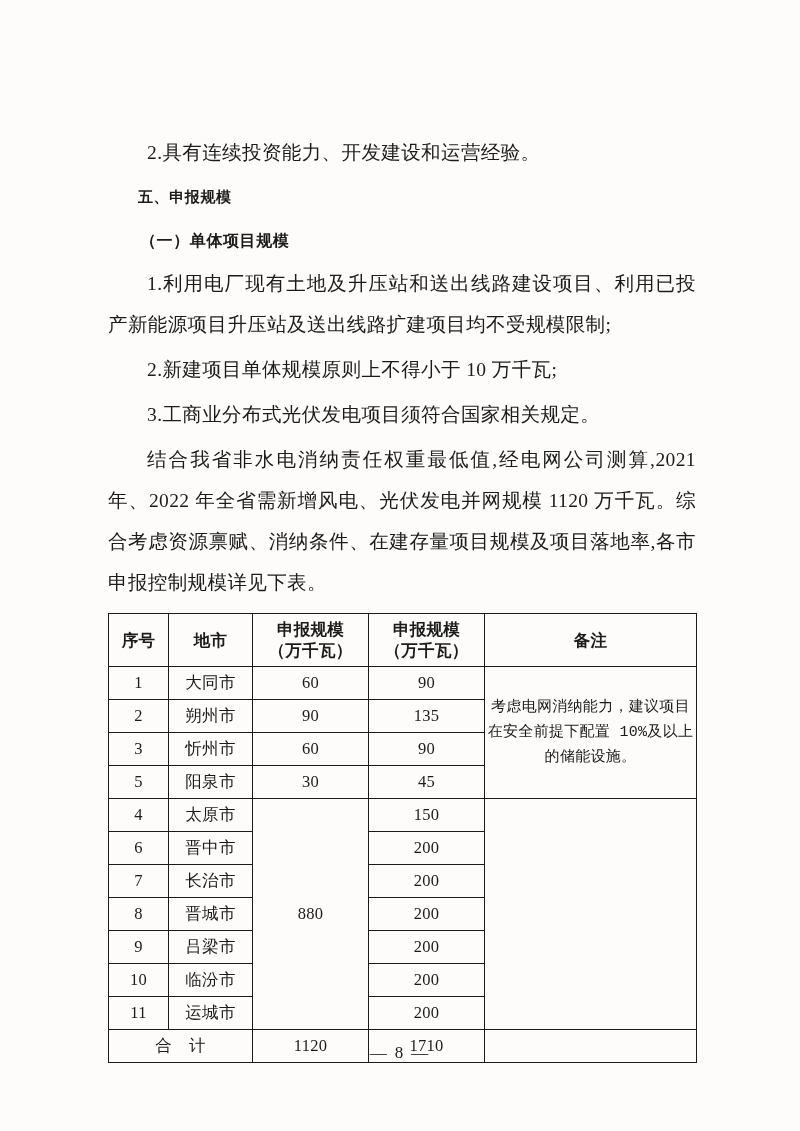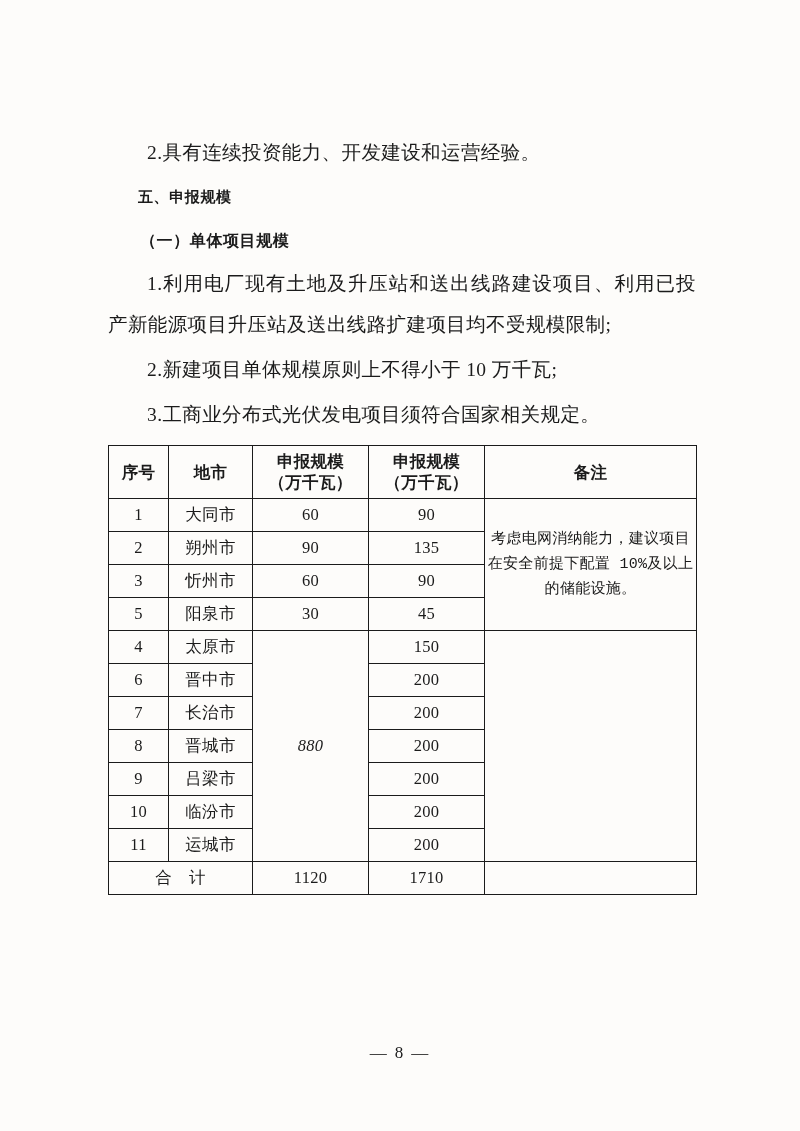"结合我省非水电消纳责任权重最低值,经电网公司测算,2021 年、2022" p.para { html: none -> <p>结合我省非水电消纳责任权重最低值,经电网公司测算,2021 年、2022 年全省需新增风电、光伏发电并网规模 1120 万千瓦。综合考虑资源禀赋、消纳条件、在建存量项目规模及项目落地率,各市申报控制规模详见下表。</p> }
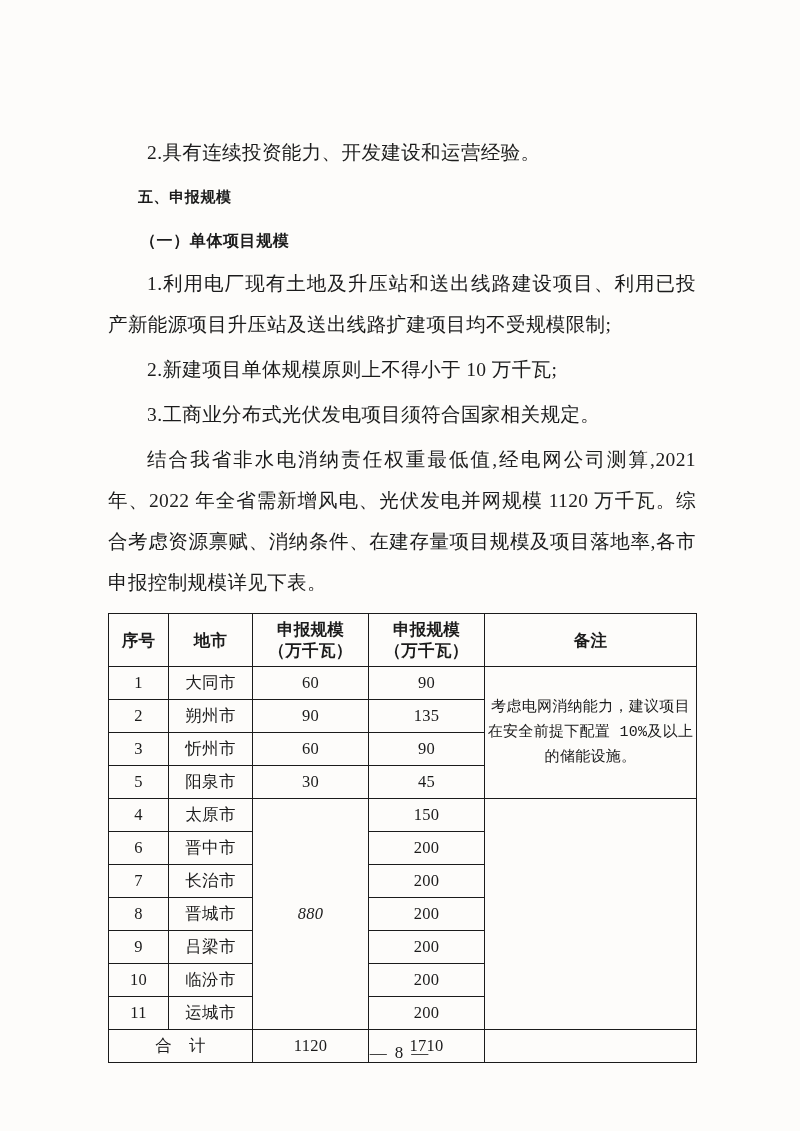"880" td.merged-grid { font-style: italic -> none }
